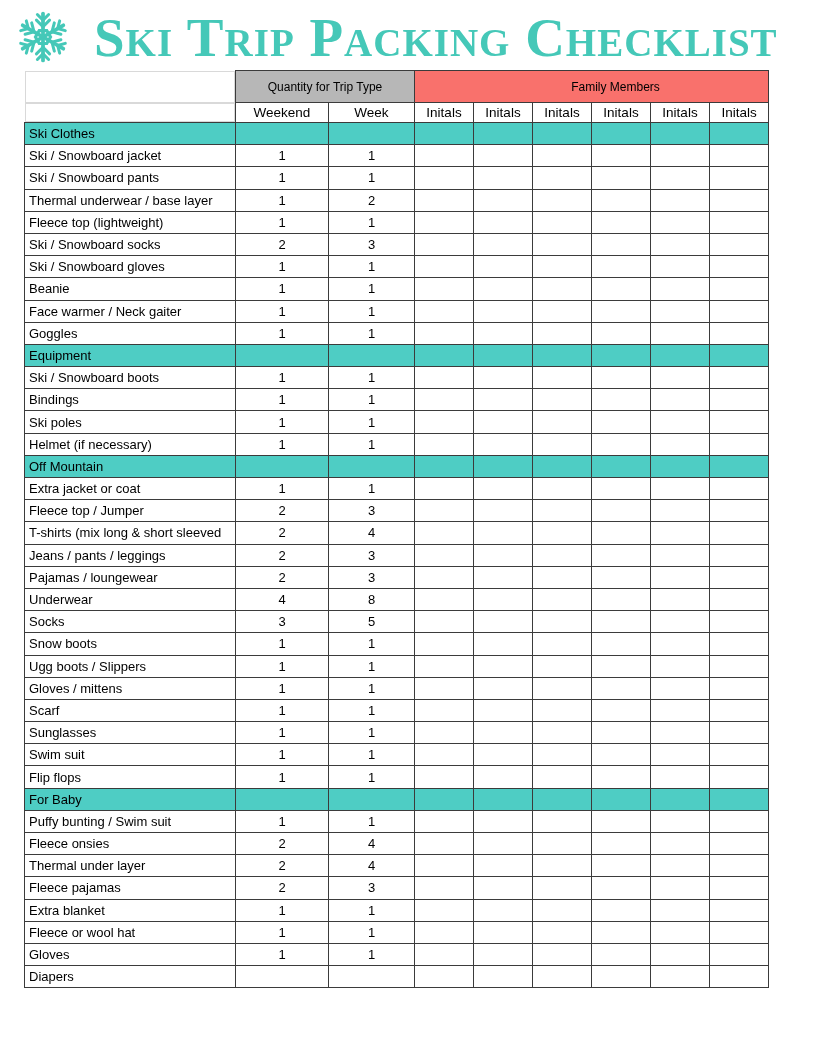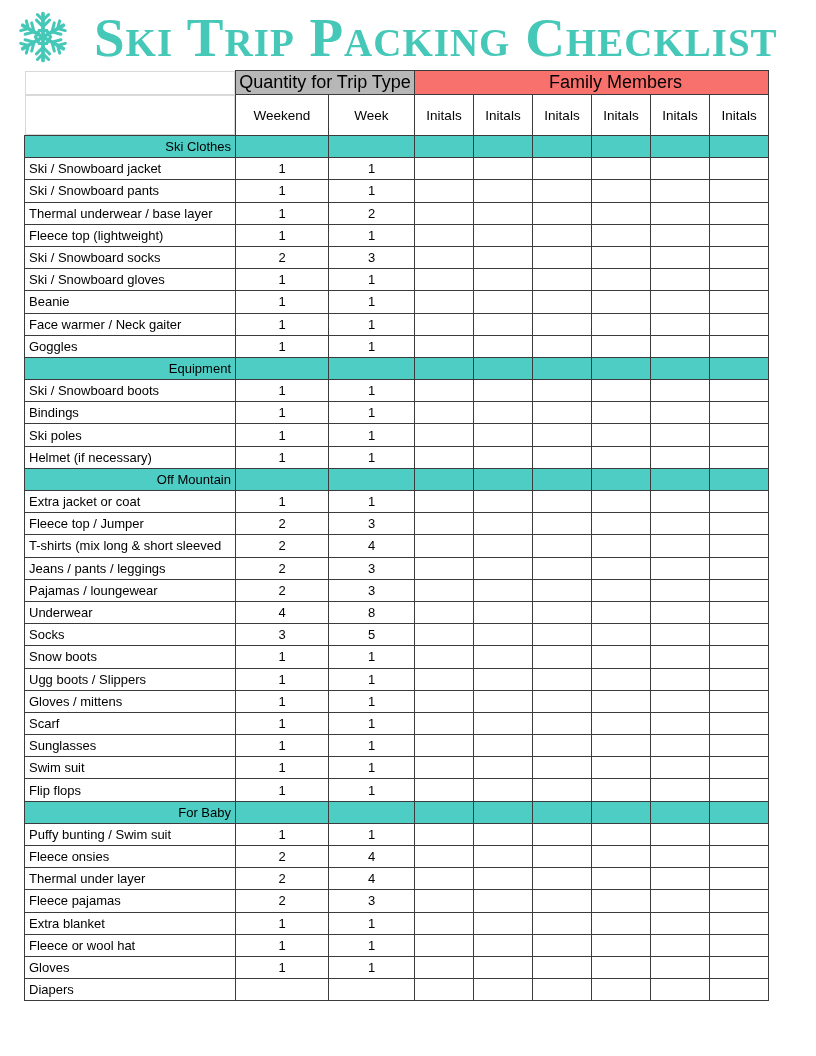"Quantity for Trip Type" .group { font-size: 18px -> 12px; height: 24px -> 32px }
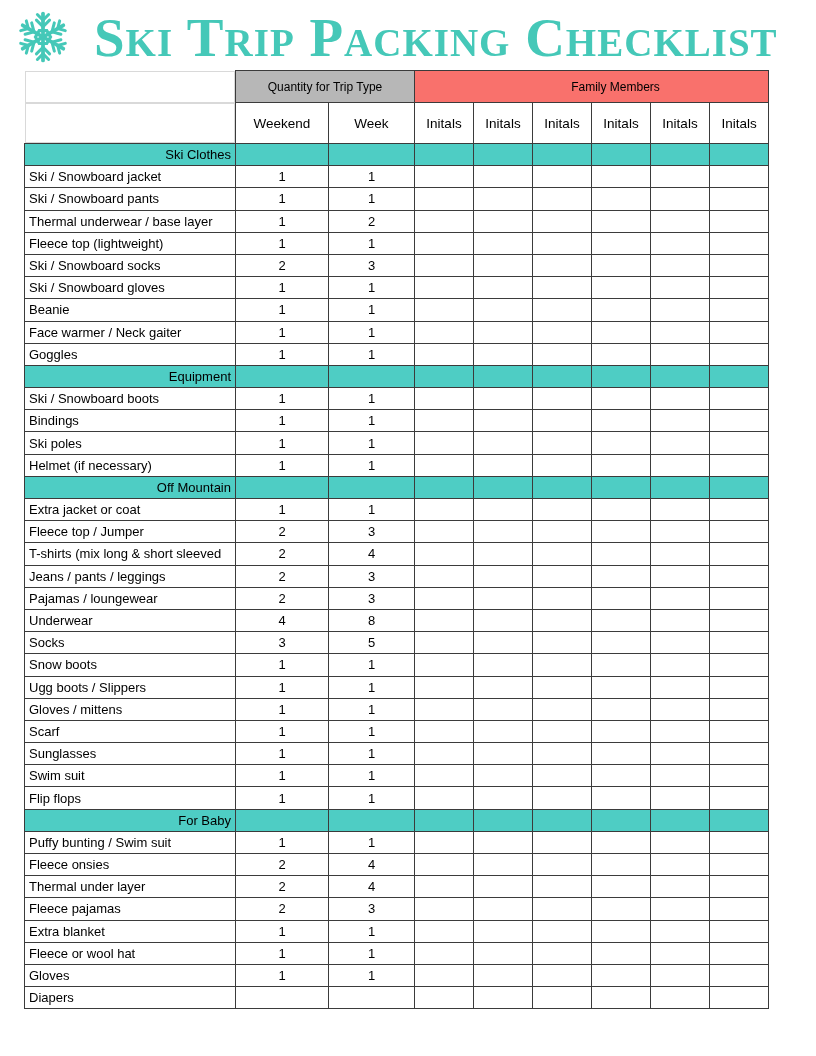"Weekend" .colhead { height: 41px -> 20px }
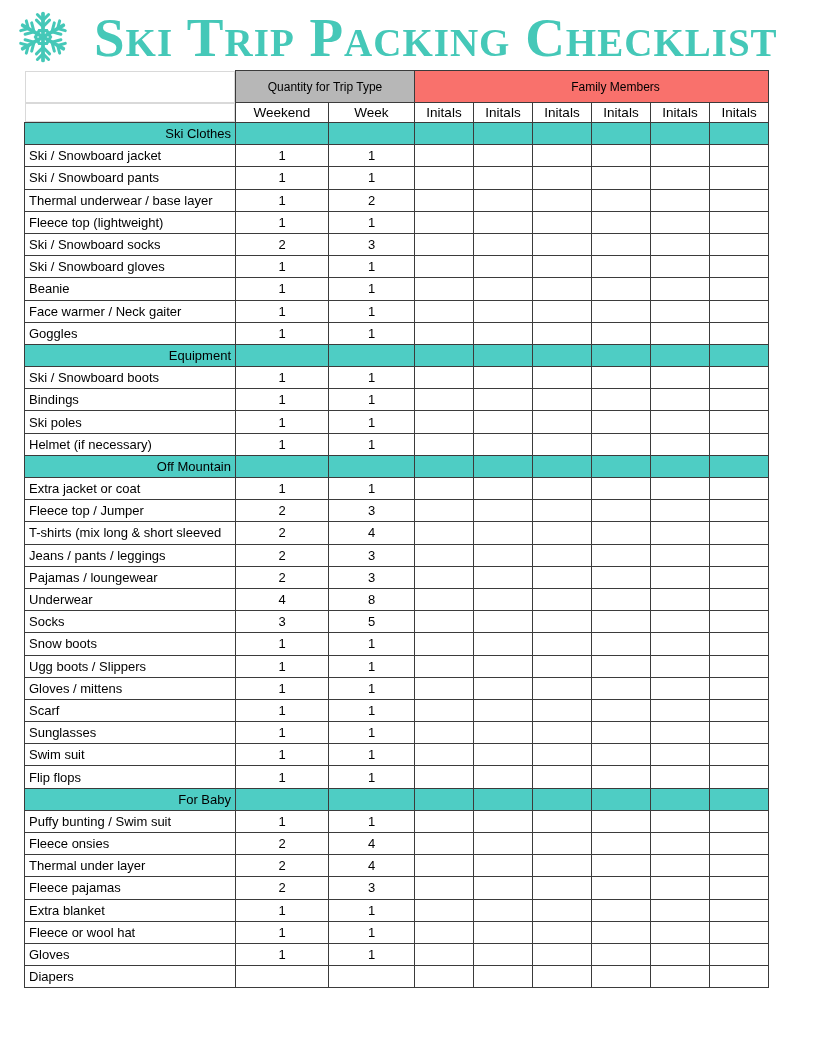"Ski Clothes" .cell.section { text-align: right -> left }
